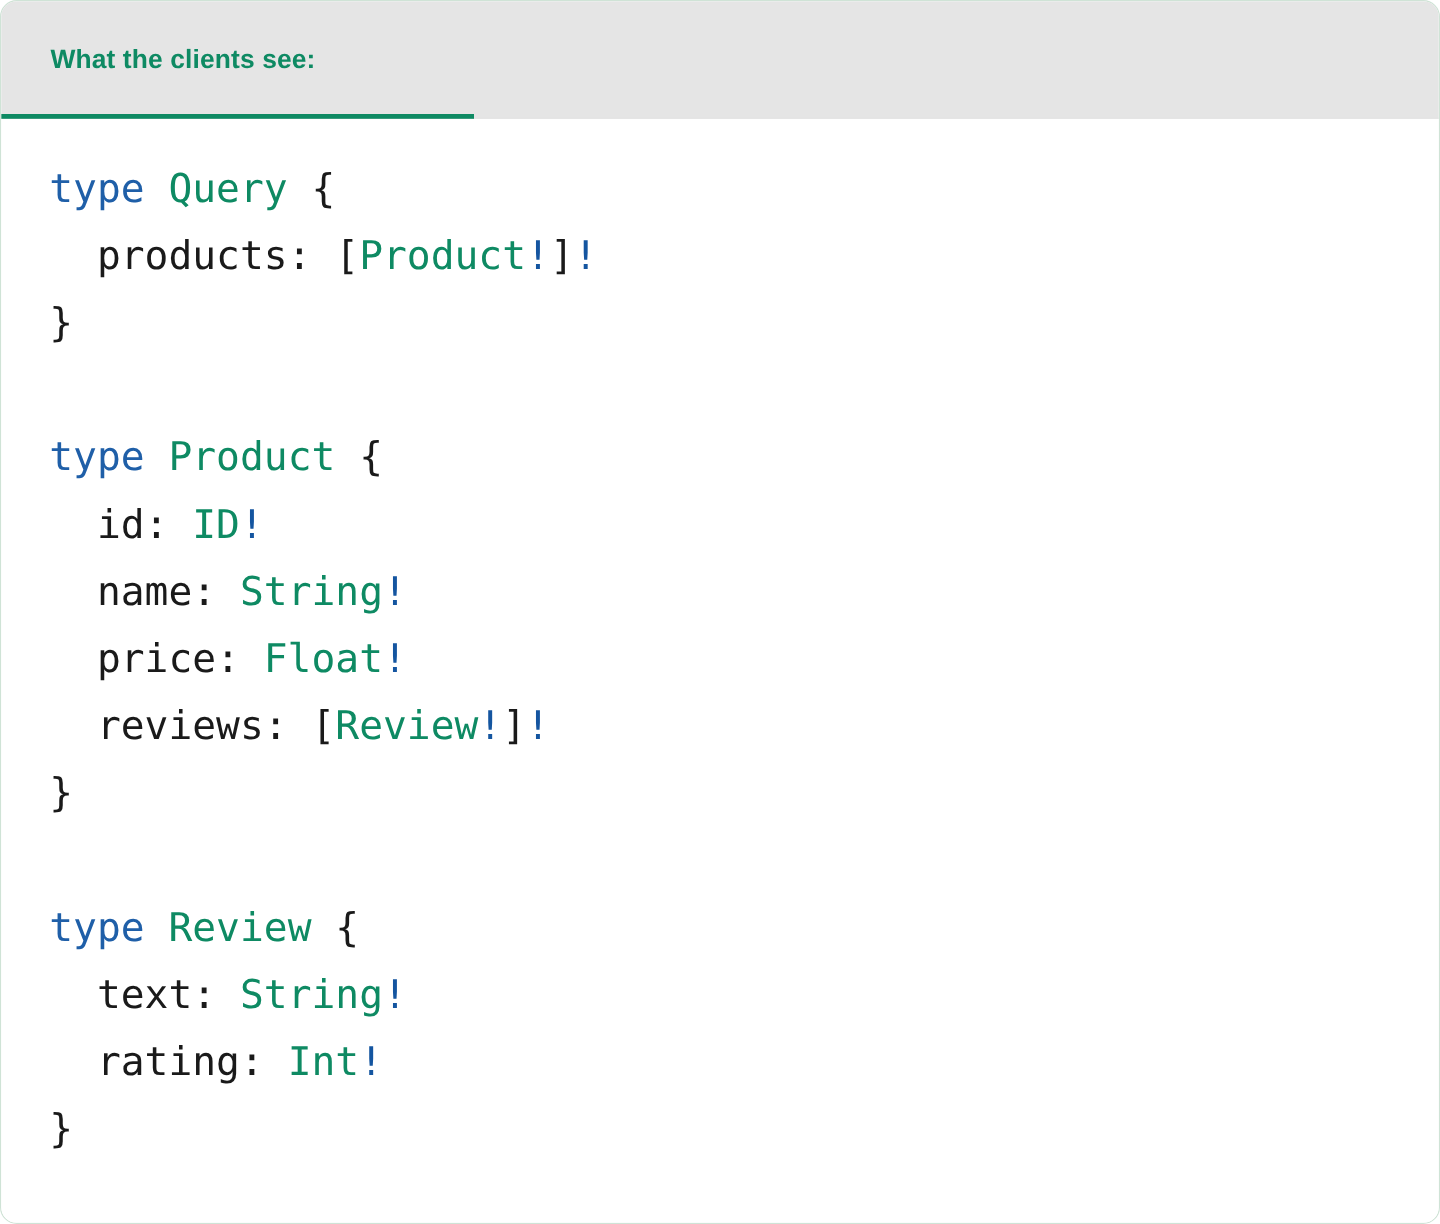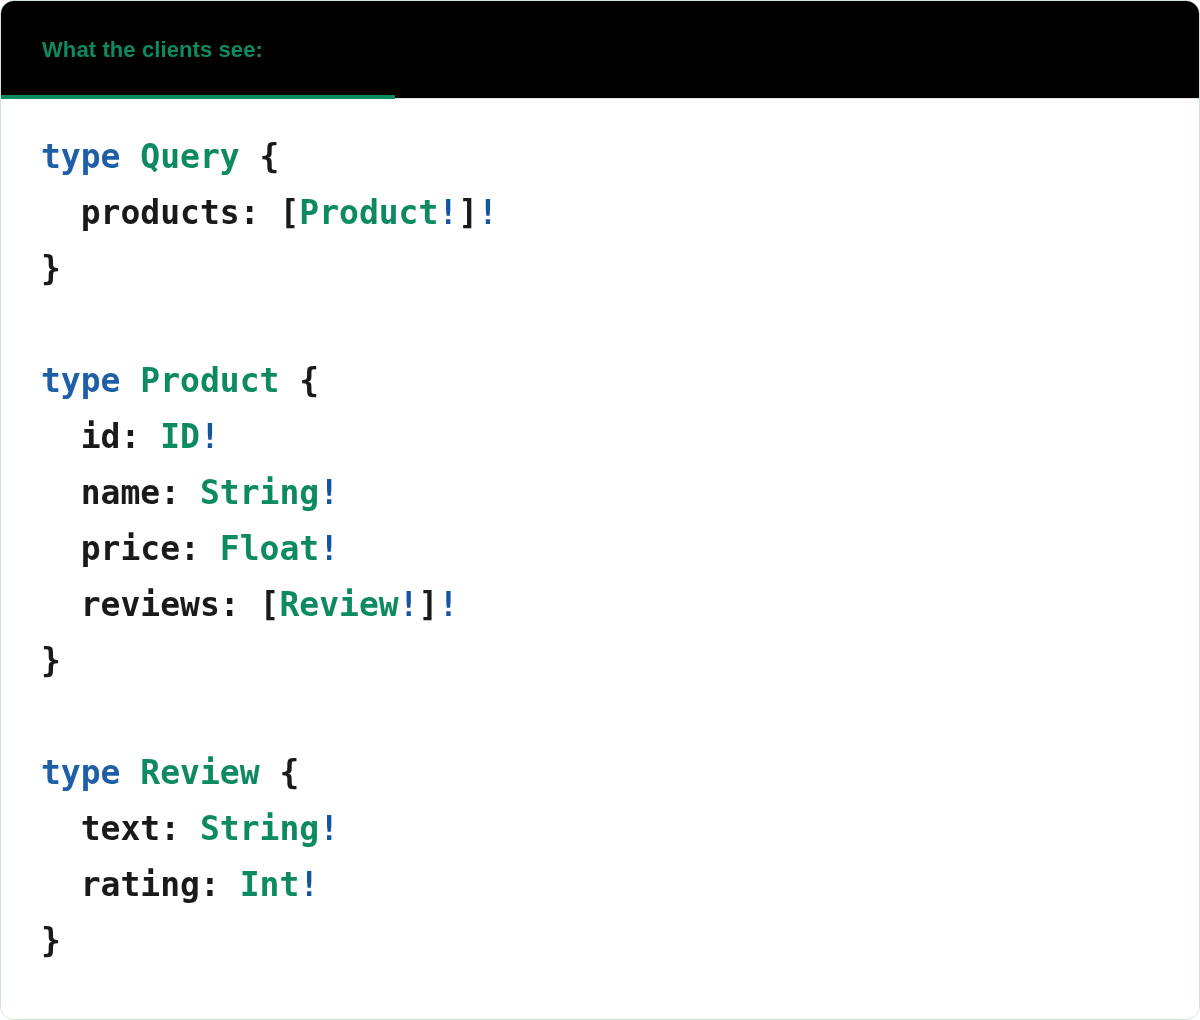"What the clients see:" .tabbar { background: #000000 -> #e5e5e5 }
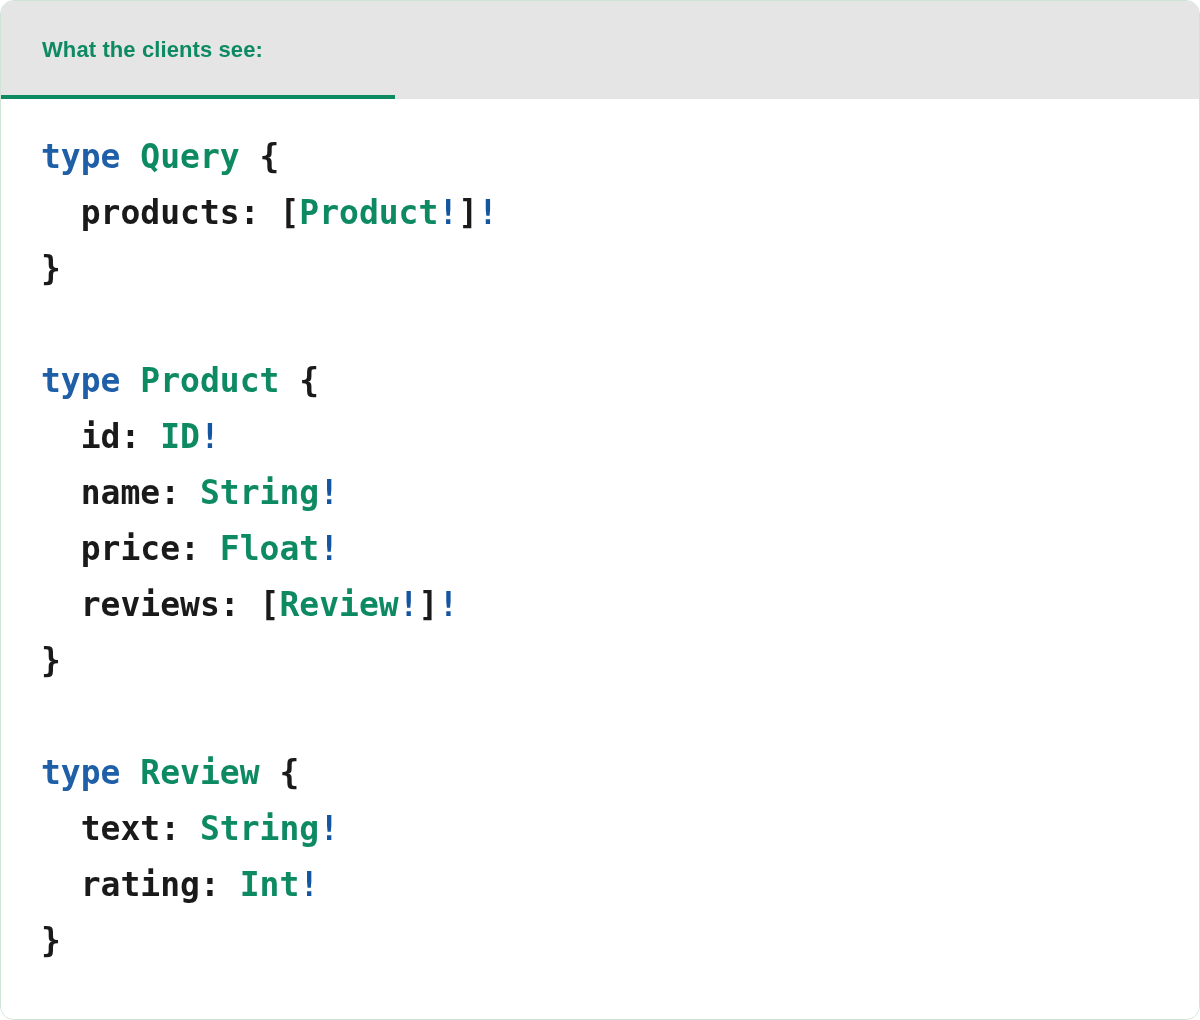"type Query {" .code { font-weight: 700 -> 400 }
